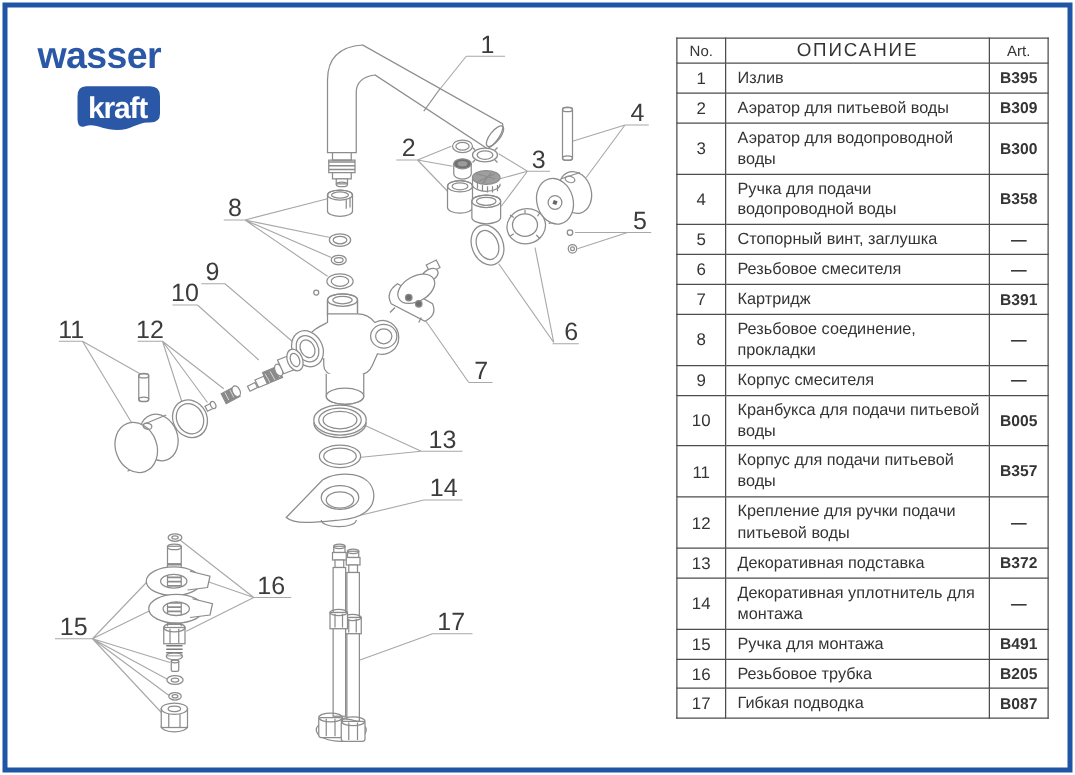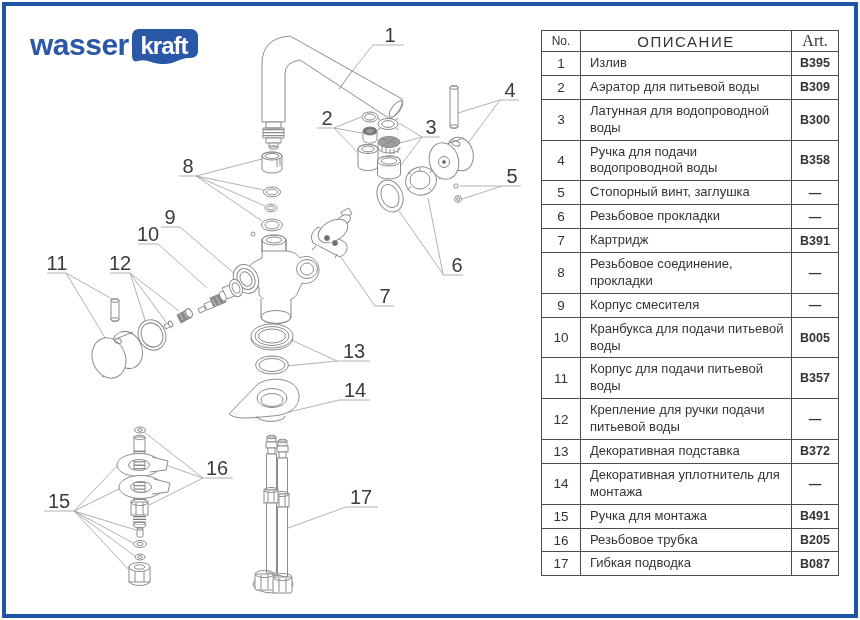"wasser" .logo { align-items: flex-start -> flex-end; flex-direction: none -> column }
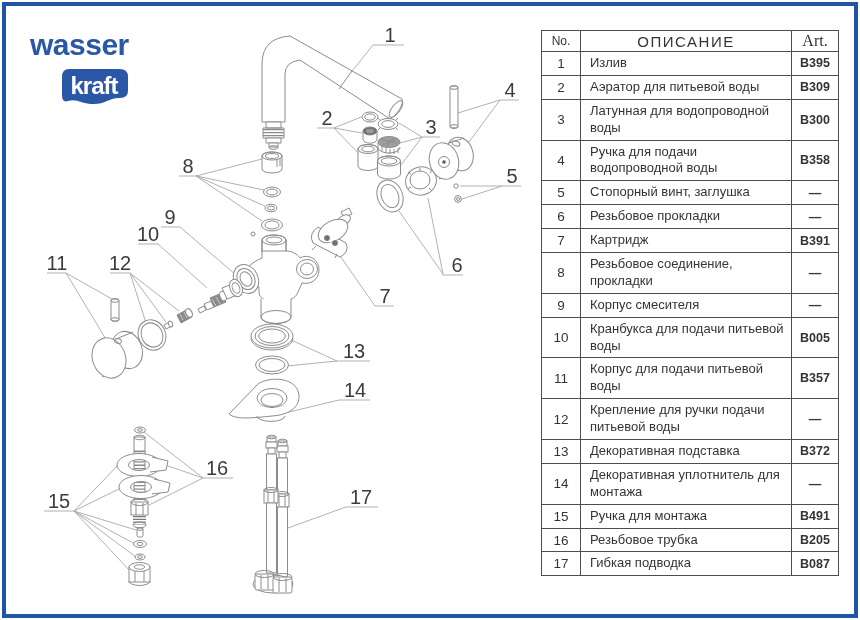"Art." .h-art { font-family: Liberation Serif, serif -> none; font-size: 16px -> 12px }
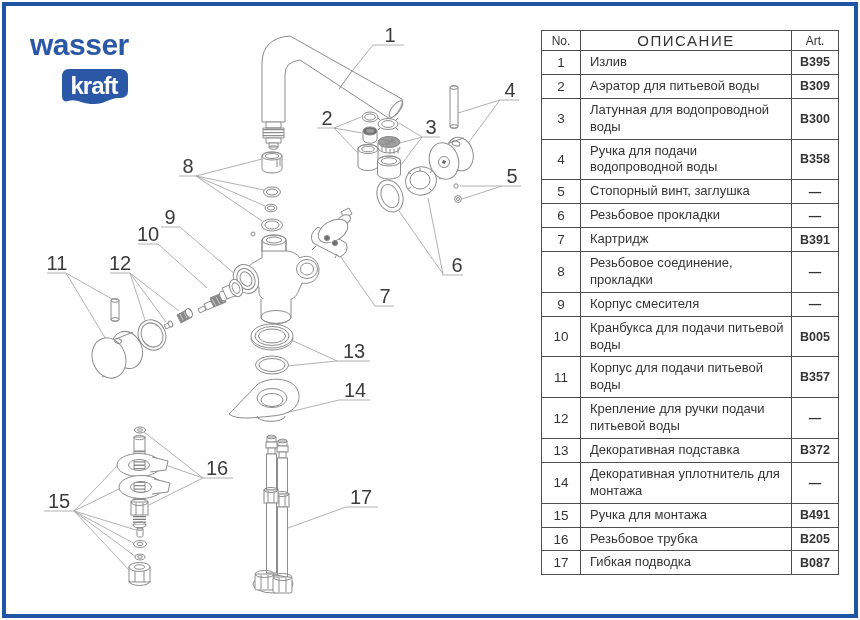"Латунная для водопроводной воды" td.c-desc { text: Латунная -> Аэратор }
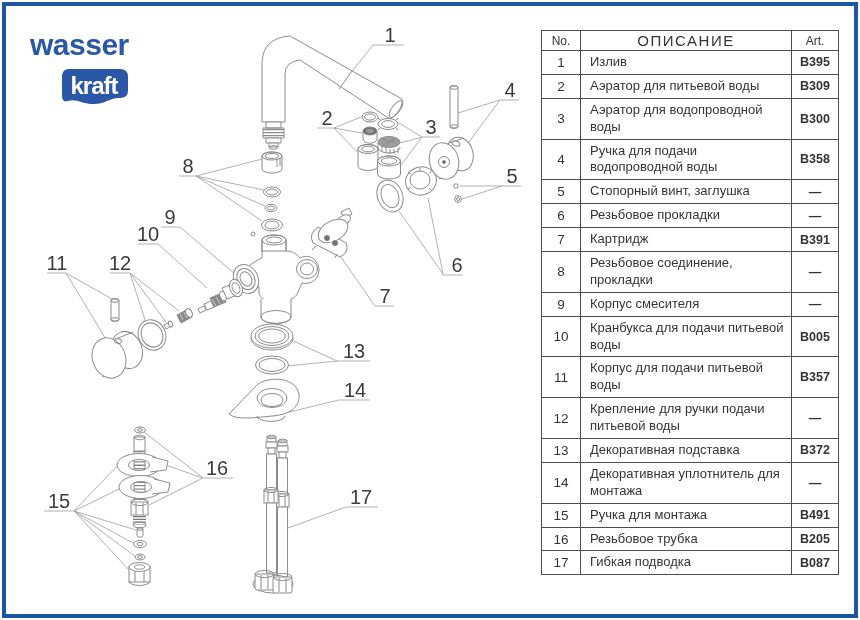"Резьбовое прокладки" td.c-desc { text: прокладки -> смесителя }
